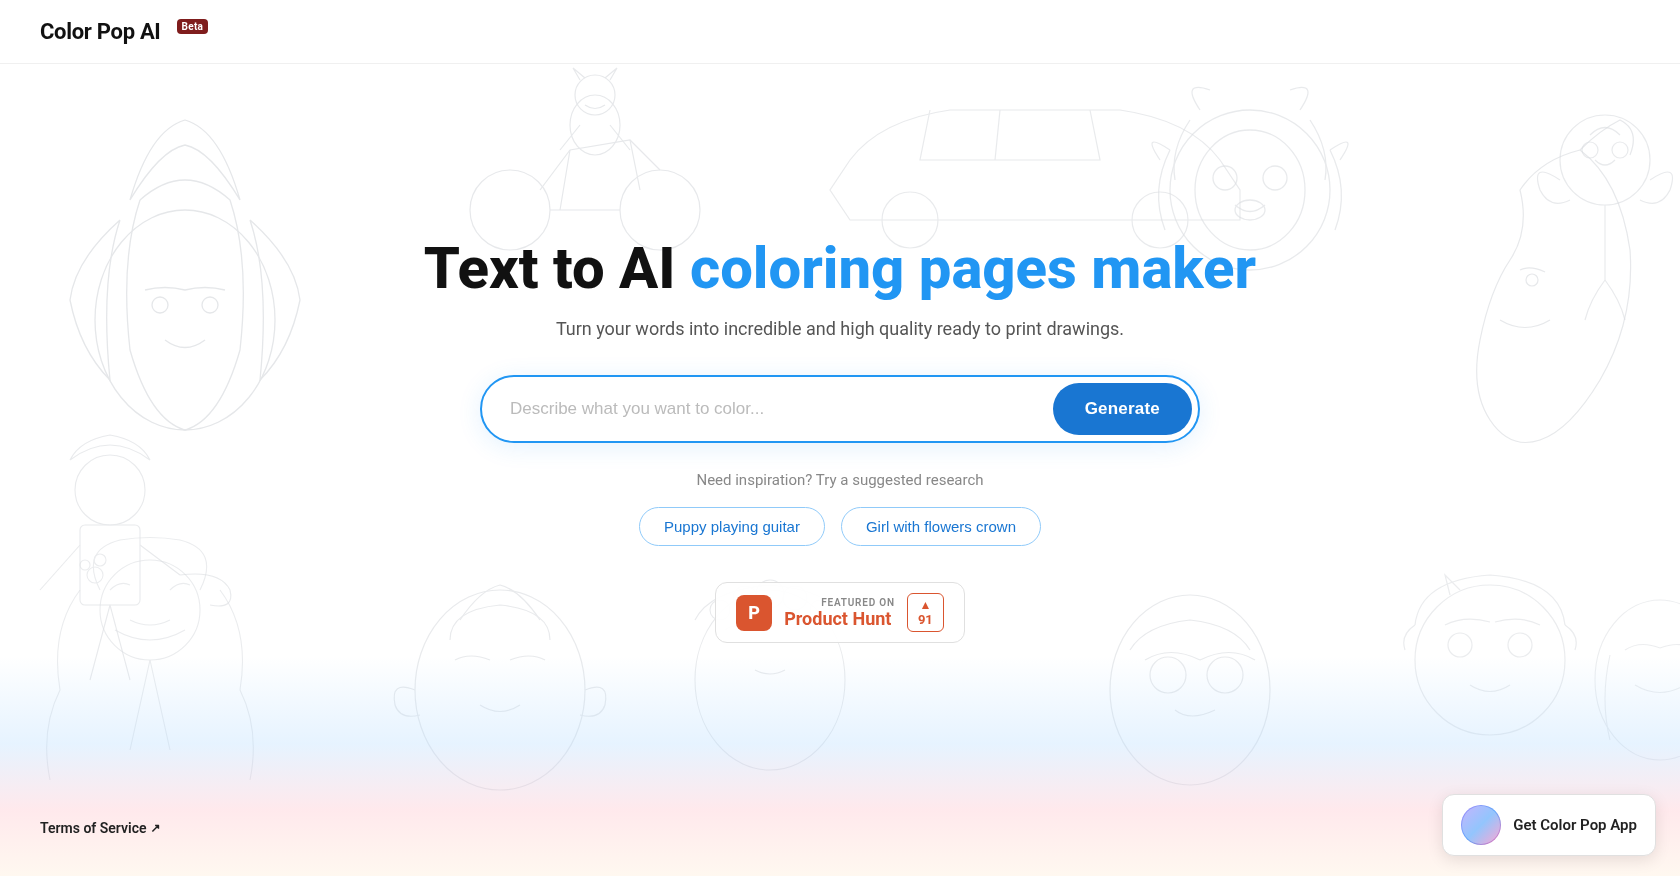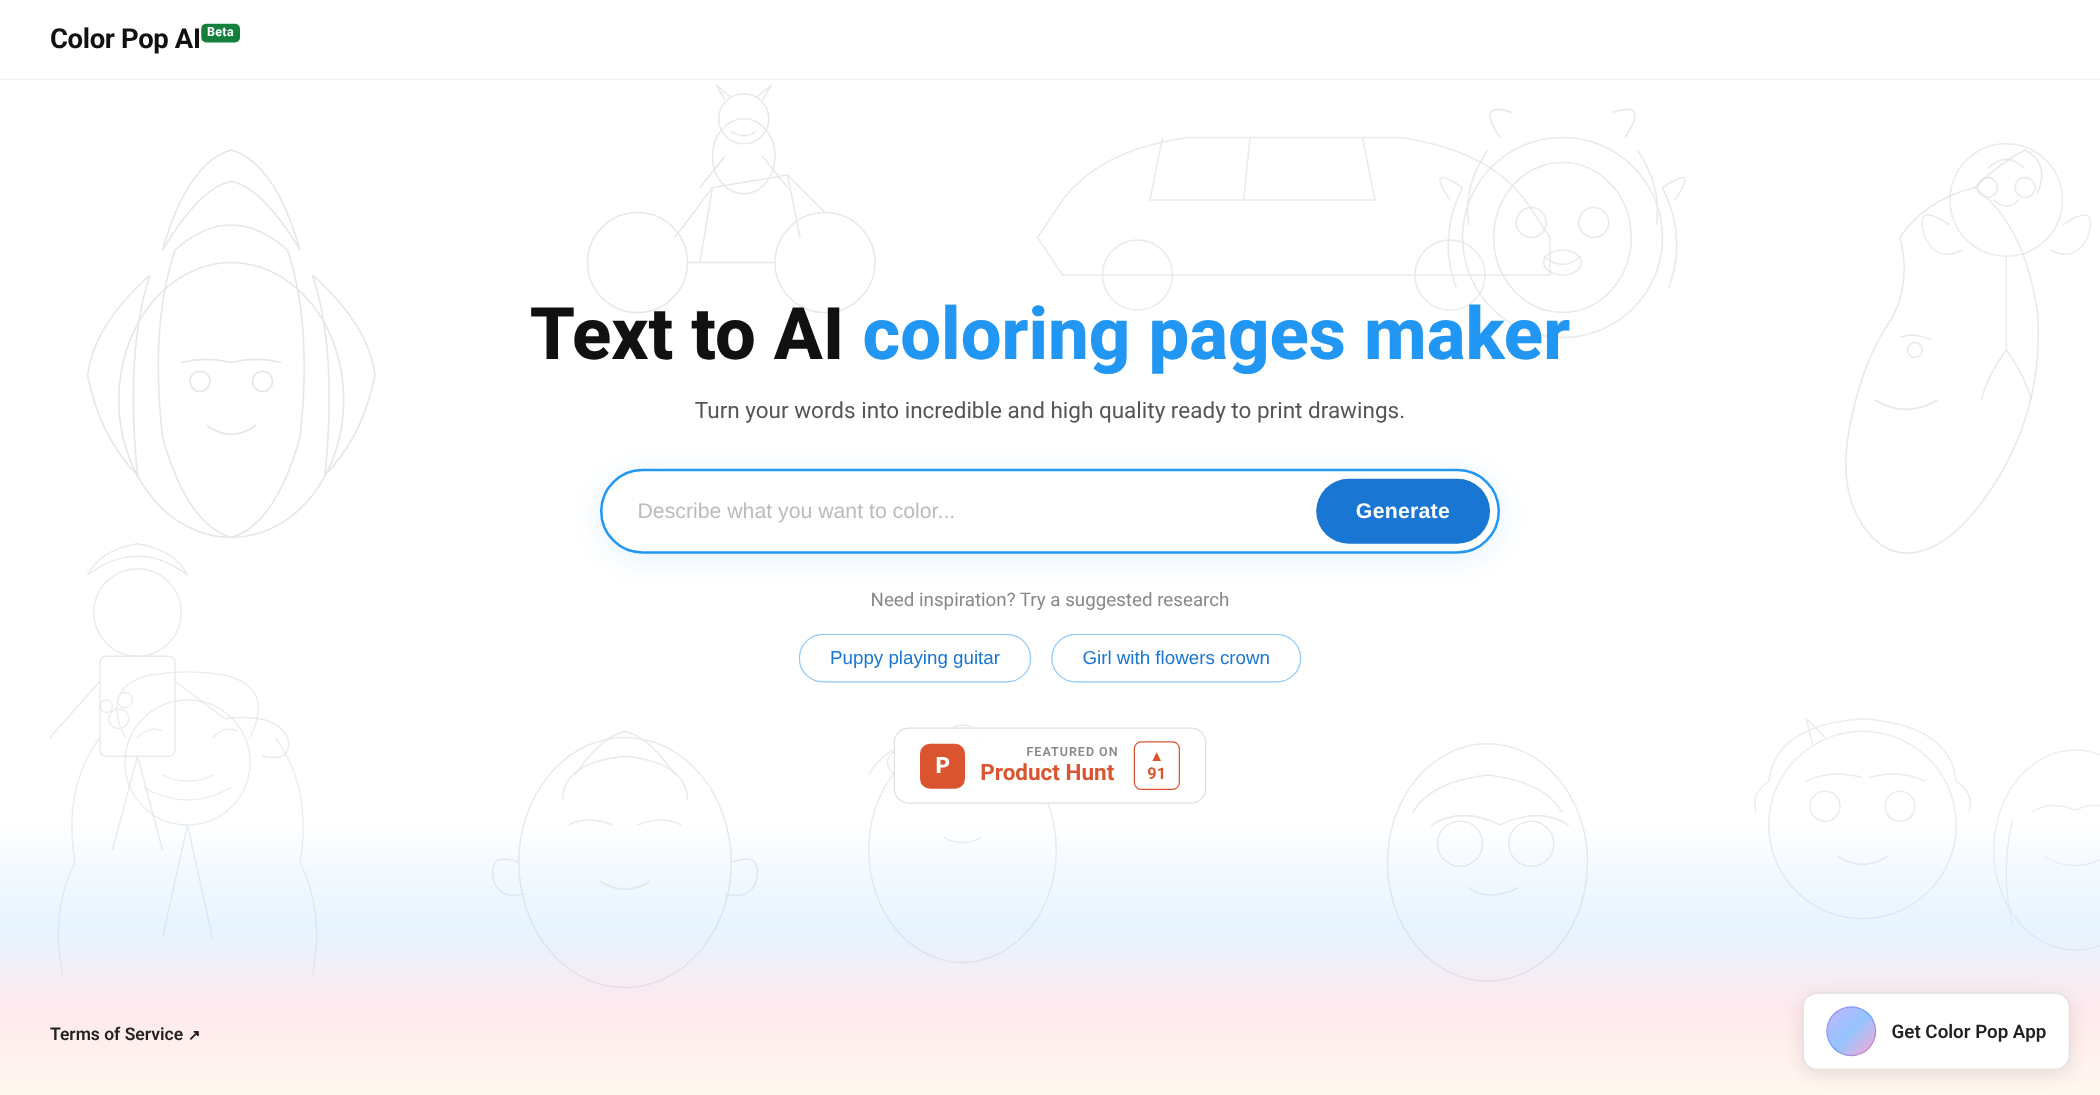"Beta" .beta-badge { background: #15803d -> #7f1d1d; margin-left: 0 -> 16px }
